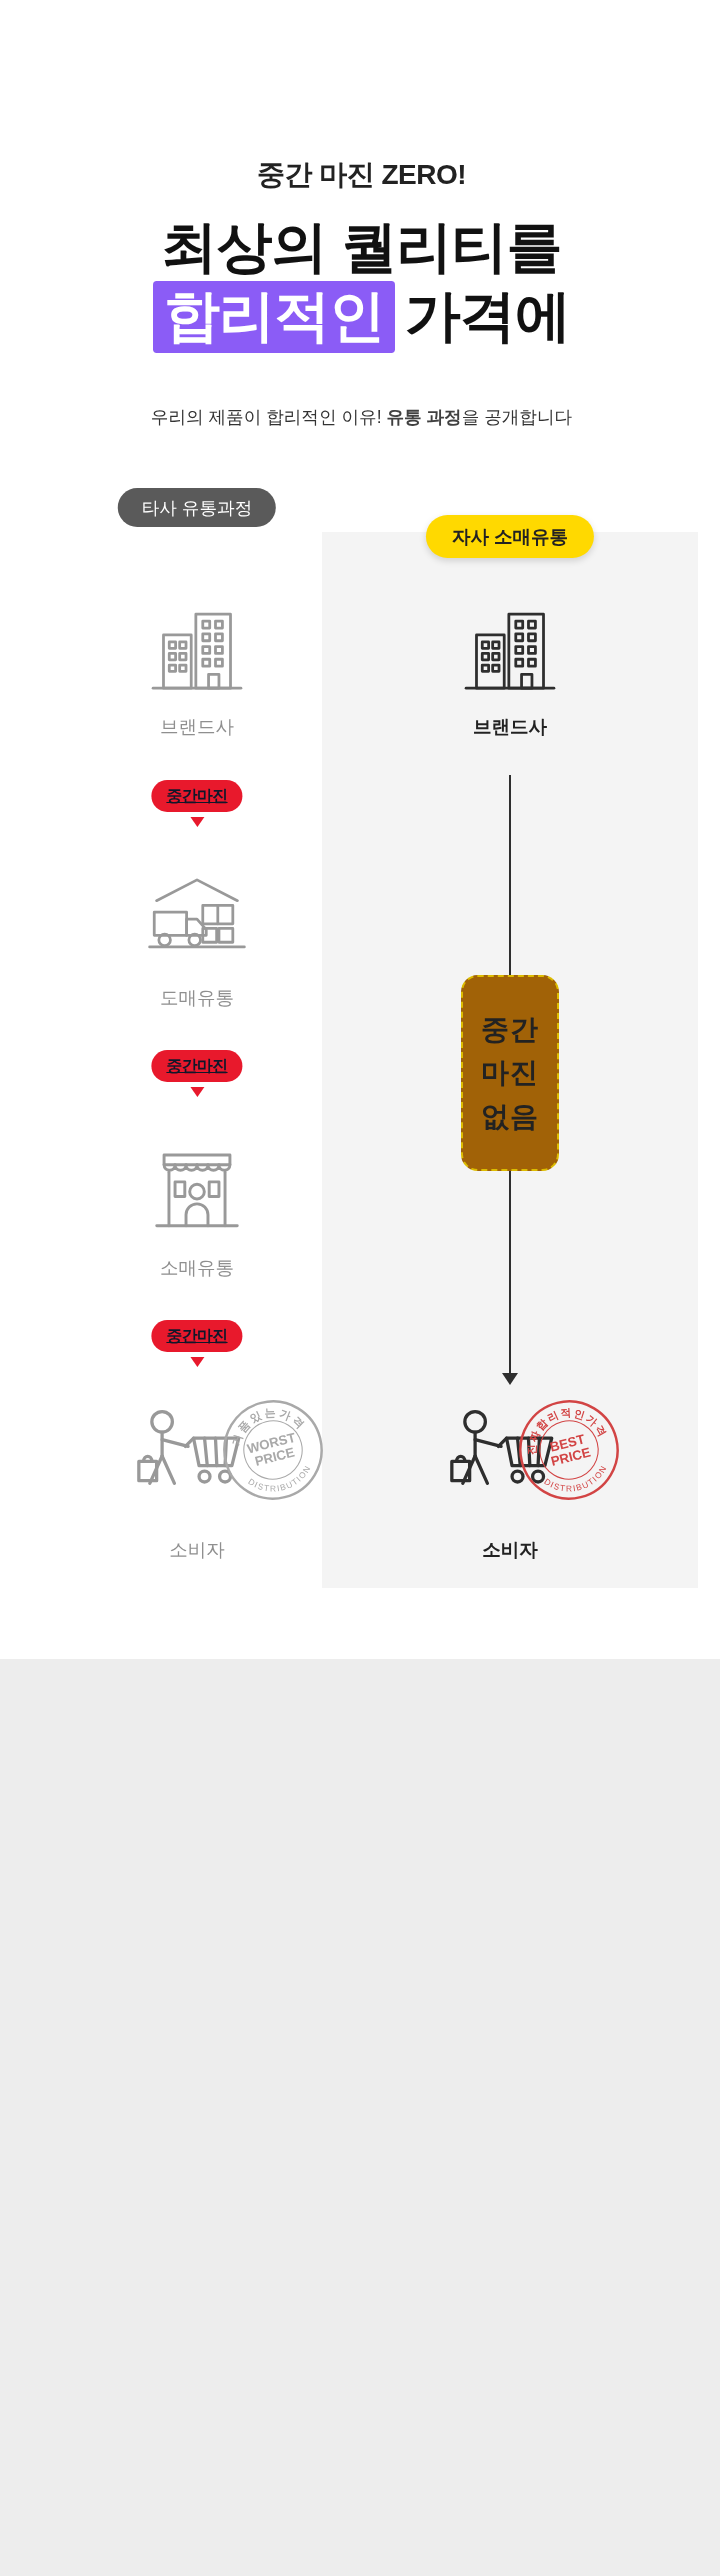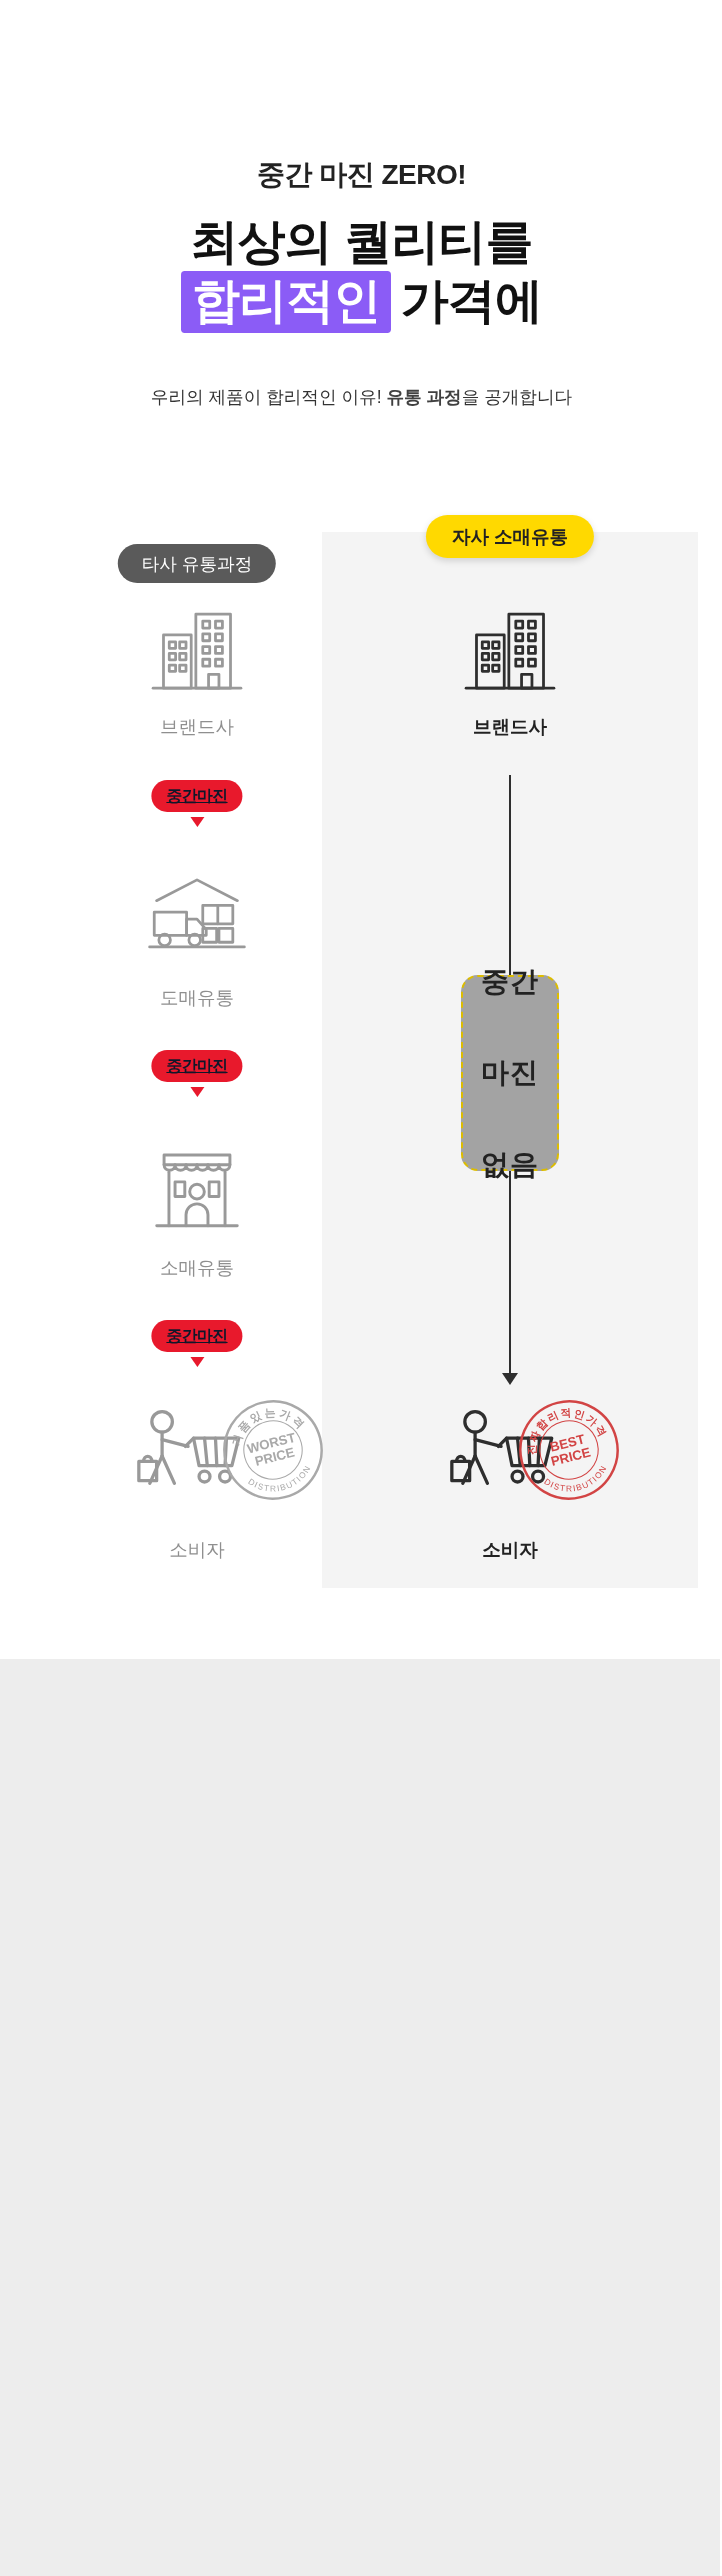"최상의 퀄리티를" .title { font-size: 48px -> 56px }
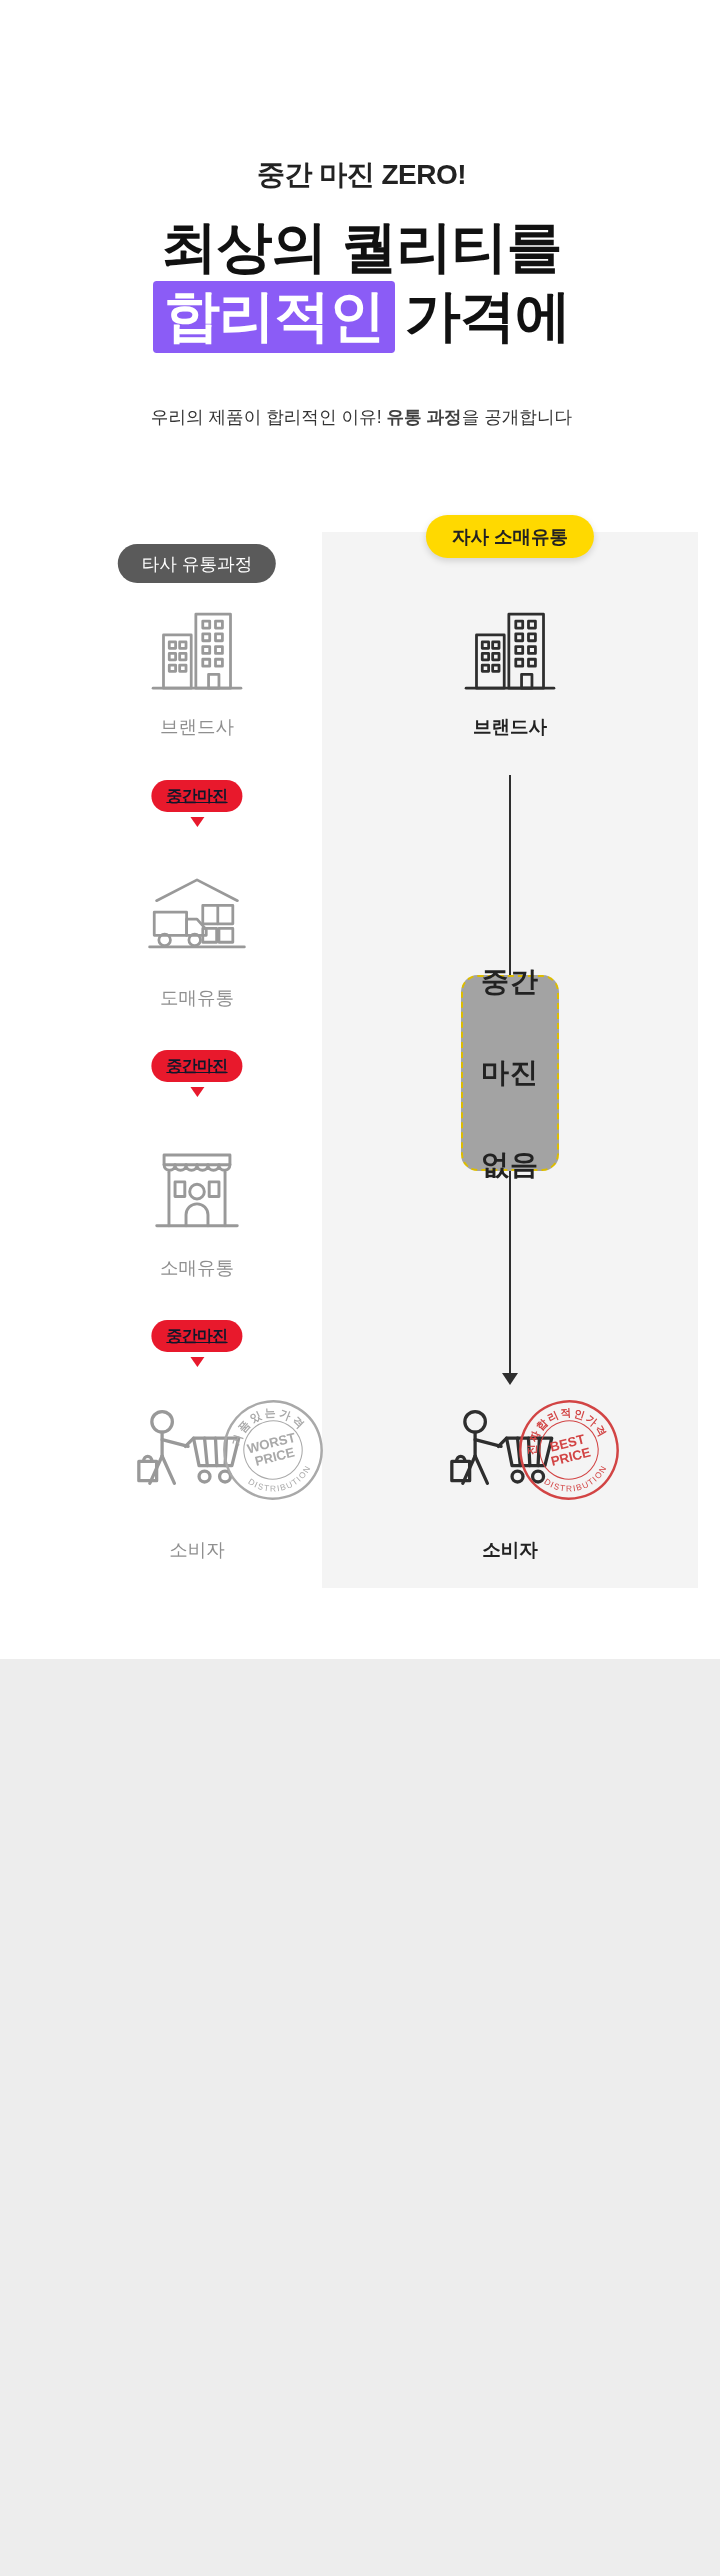"타사 유통과정" .badge.other { top: 544px -> 488px }
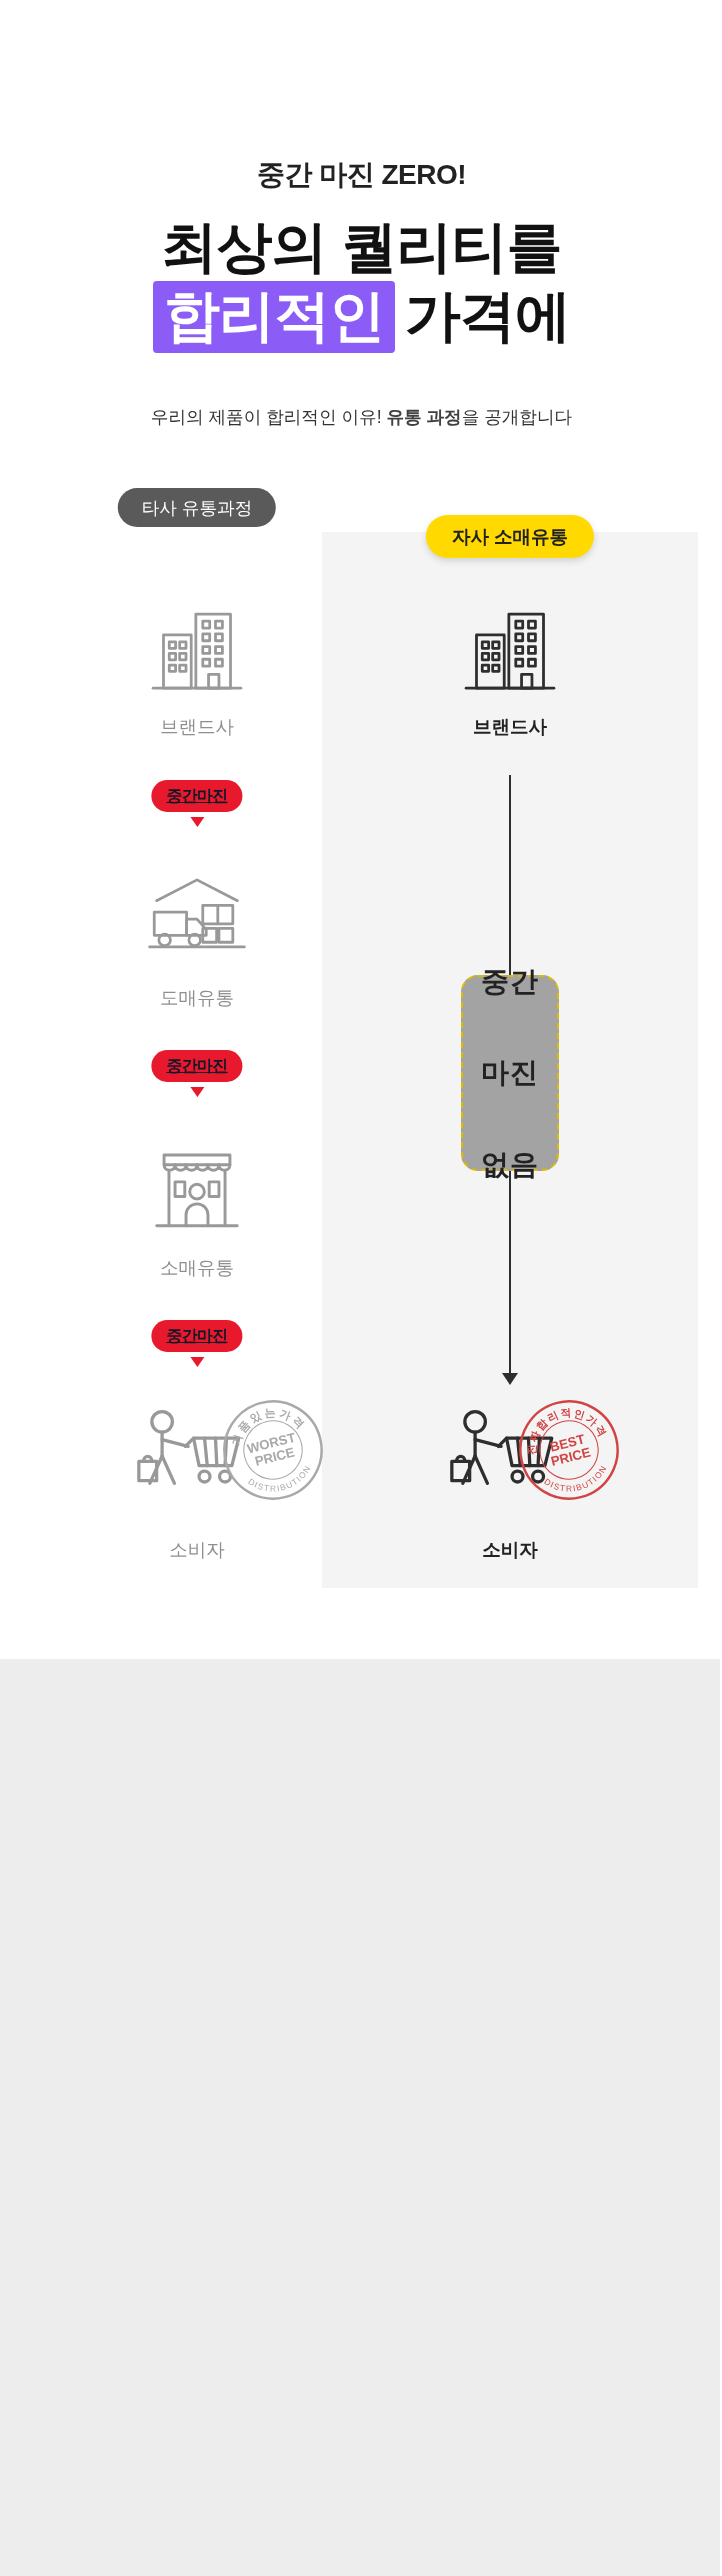"중간" .no-margin-box { background: #a3a3a3 -> #a16207; gap: 48px -> none }
